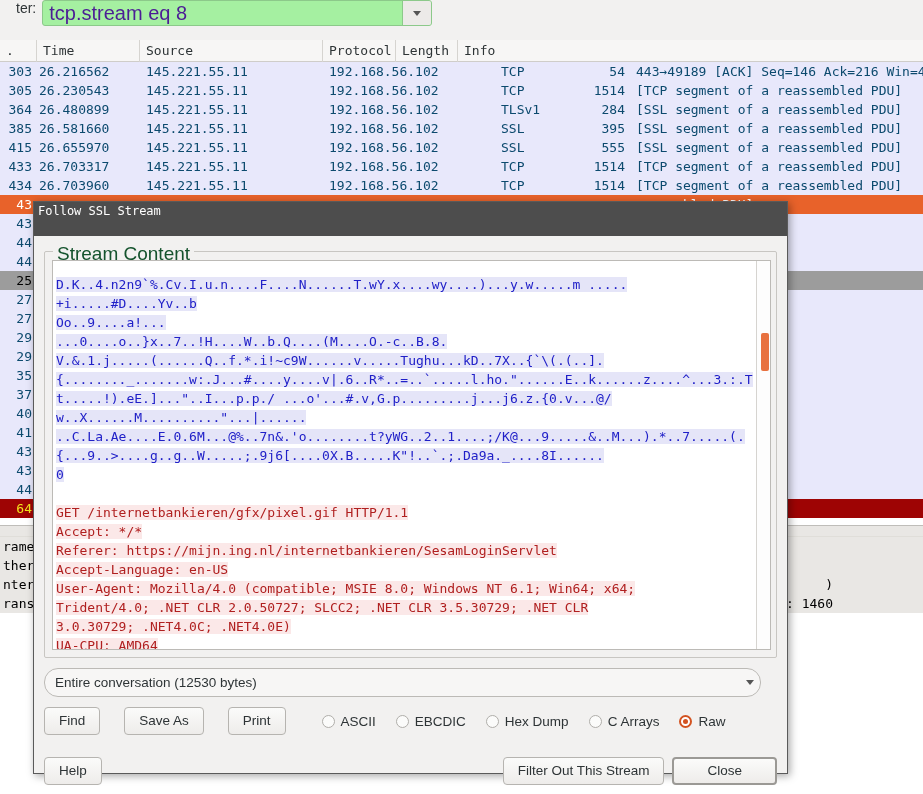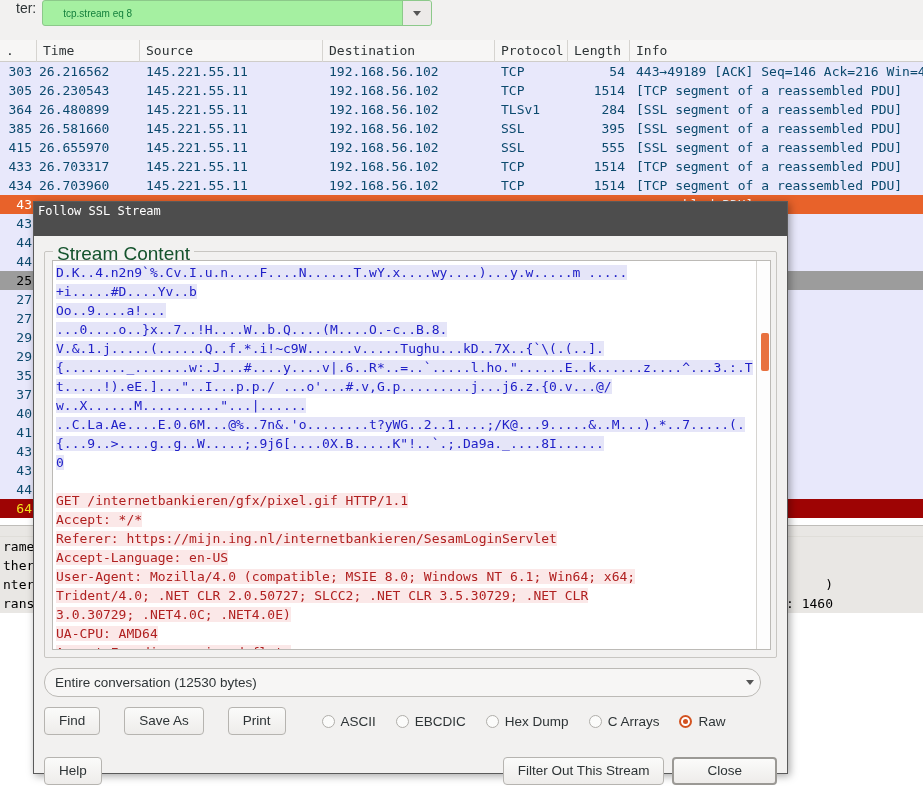"tcp.stream eq 8" .filter-input { color: #15803d -> #4c1d95; font-size: 10px -> 20px; padding-left: 20px -> 6px }
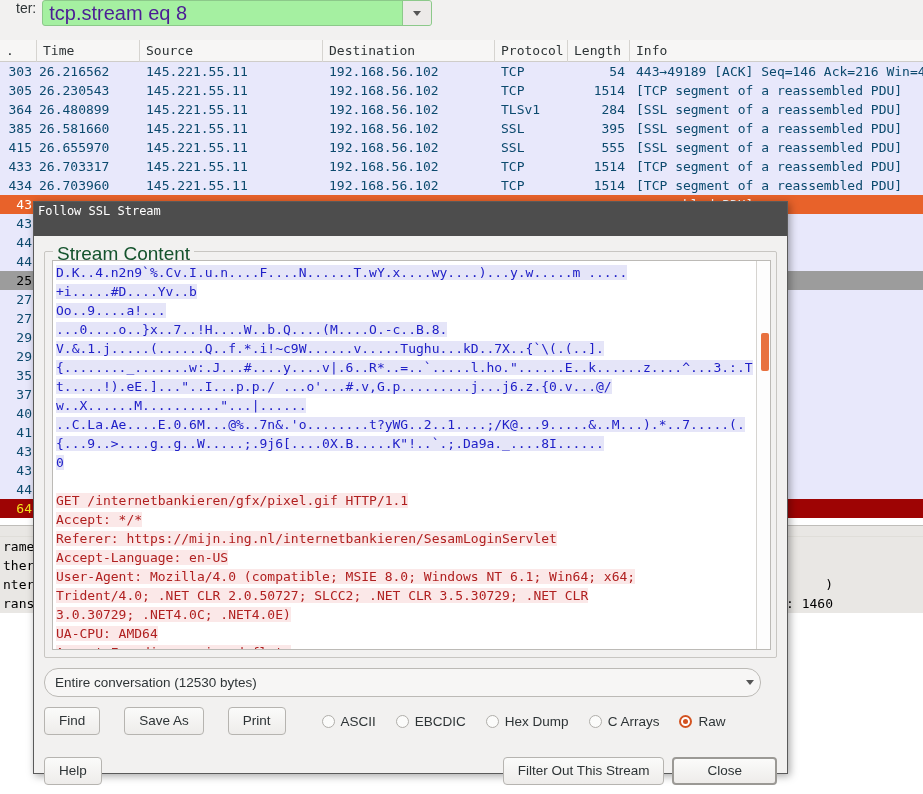"Destination" div.ch { html: <div>Destination</div> -> none }
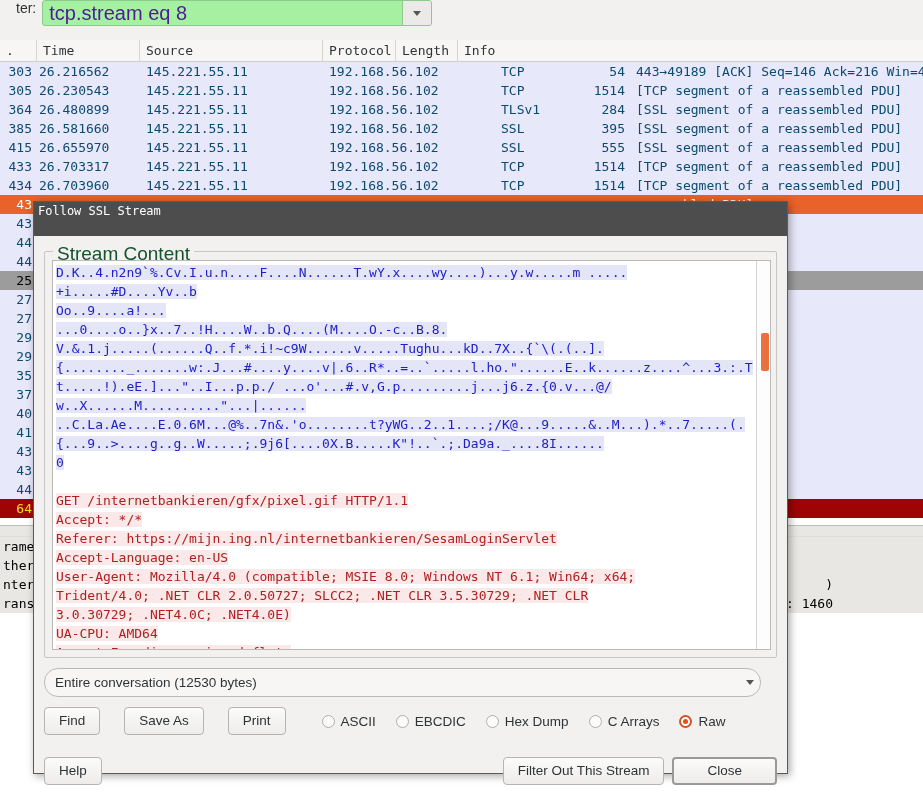"D.K..4.n2n9`%.Cv.I.u.n....F....N......T." .stream-text { top: 0 -> 12px }
